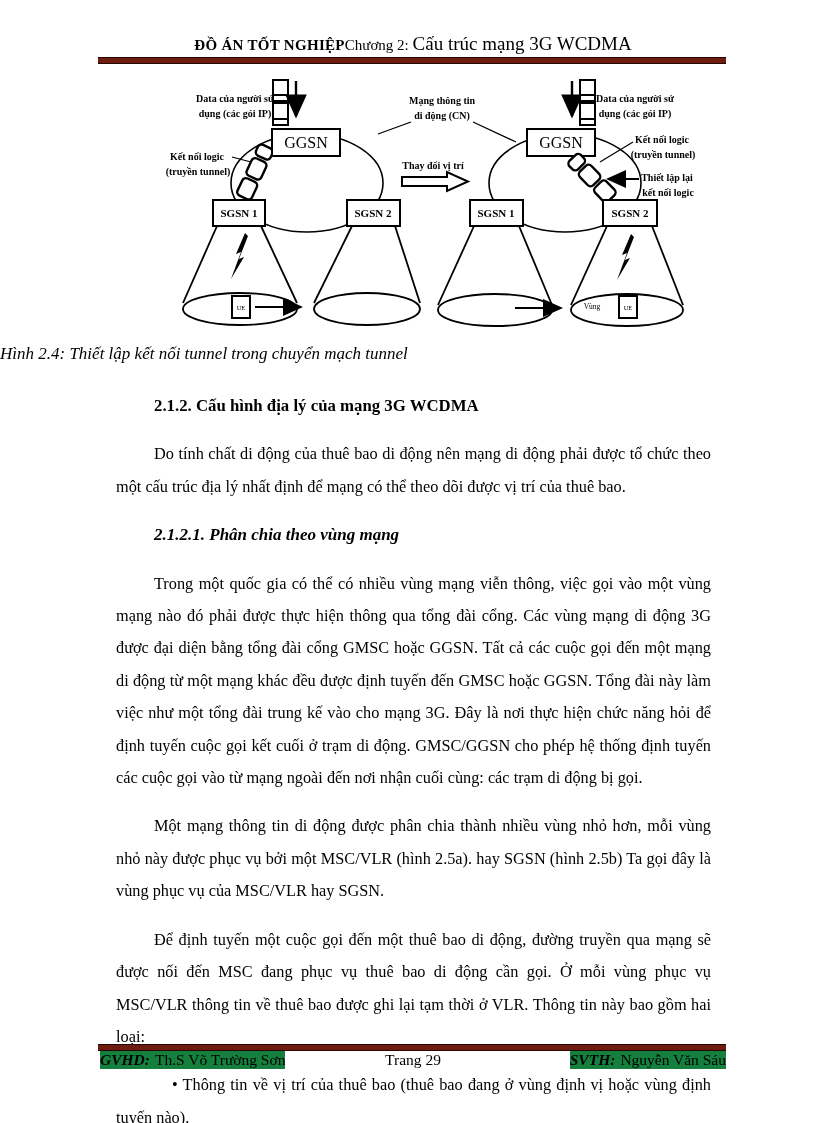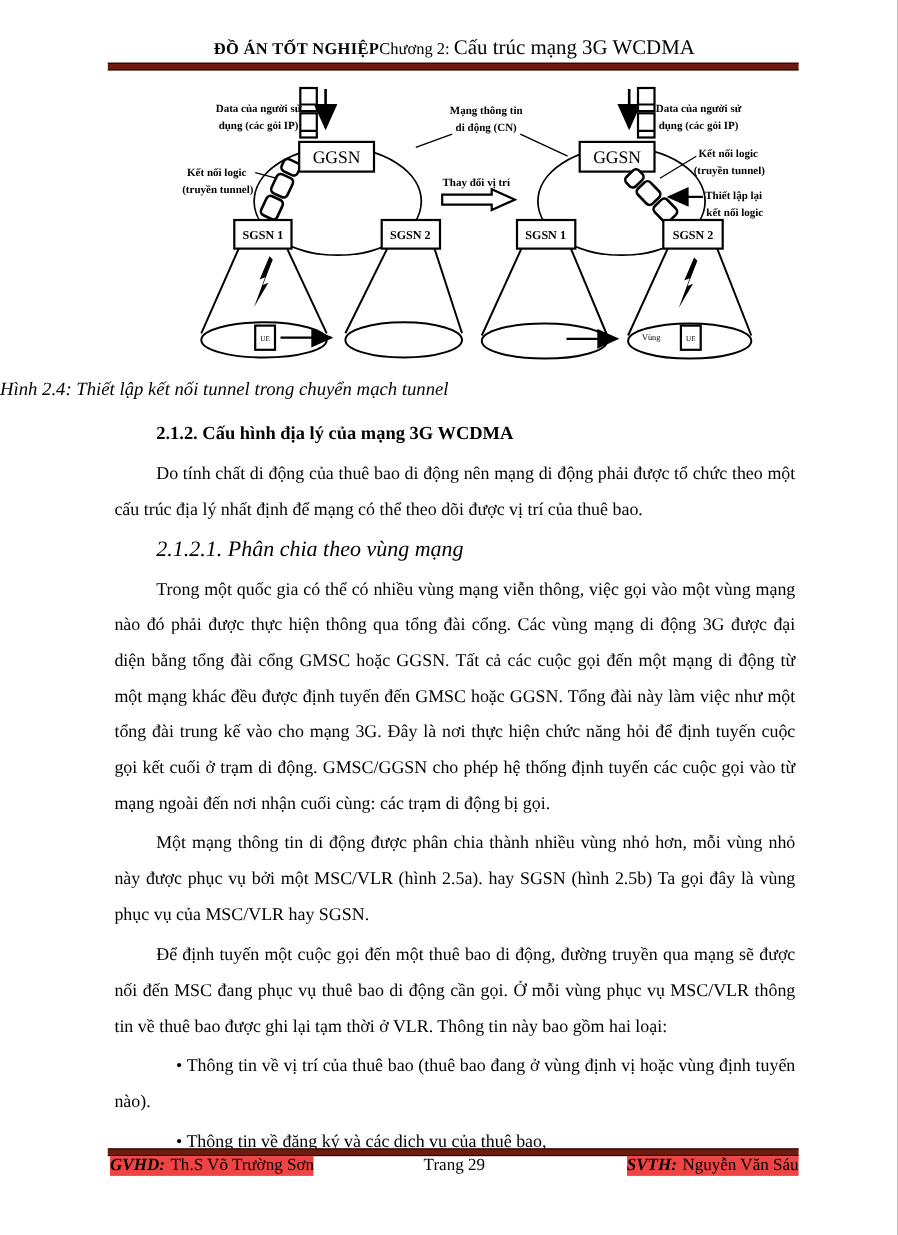"2.1.2. Cấu hình địa lý" .body-text p { margin: 4px -> 16px }
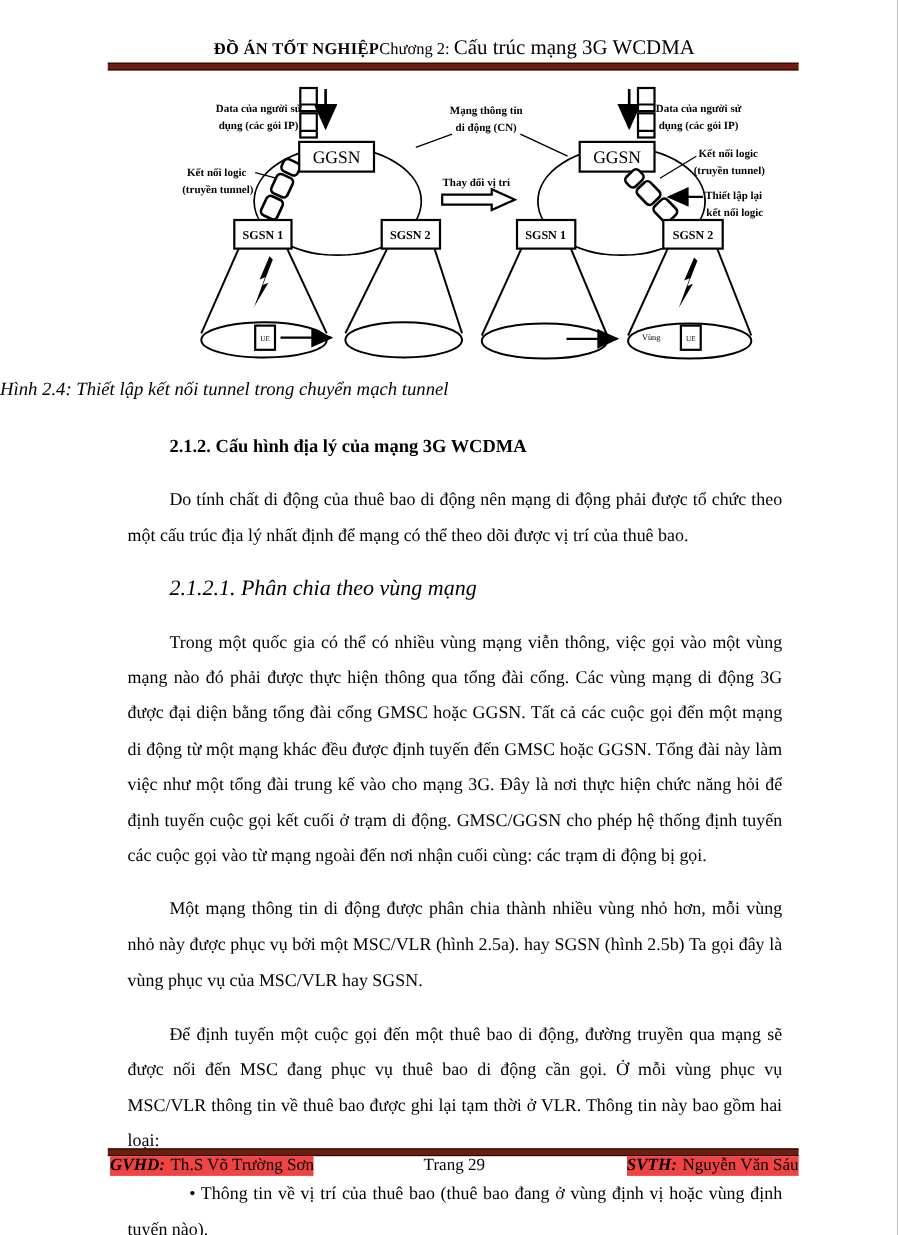"2.1.2.1. Phân chia theo vùng" .h-sub { font-size: 20px -> 17px; font-weight: normal -> bold }
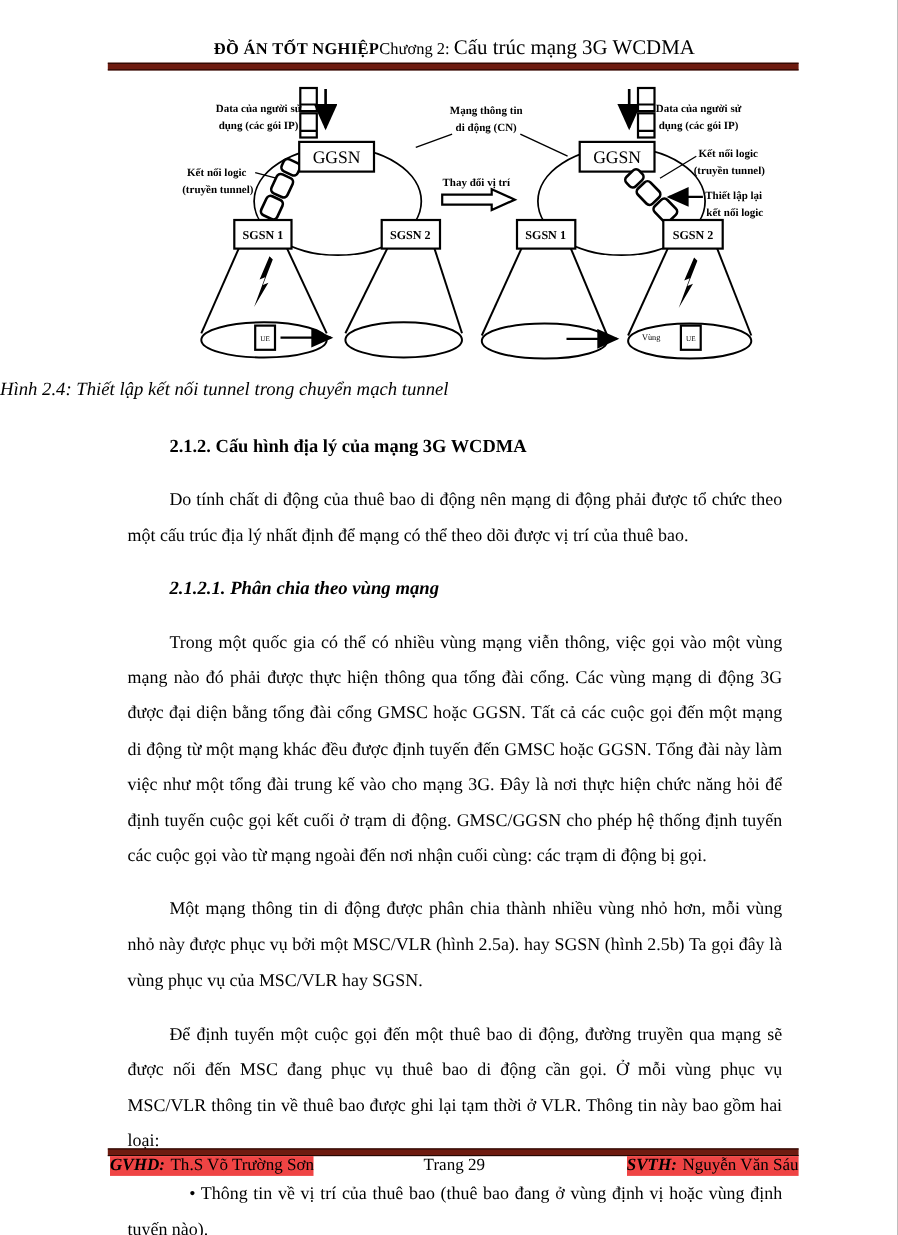"GVHD: Th.S Võ Trường Sơn" .footer .left,.footer .right { background: #ef4444 -> #15803d }
